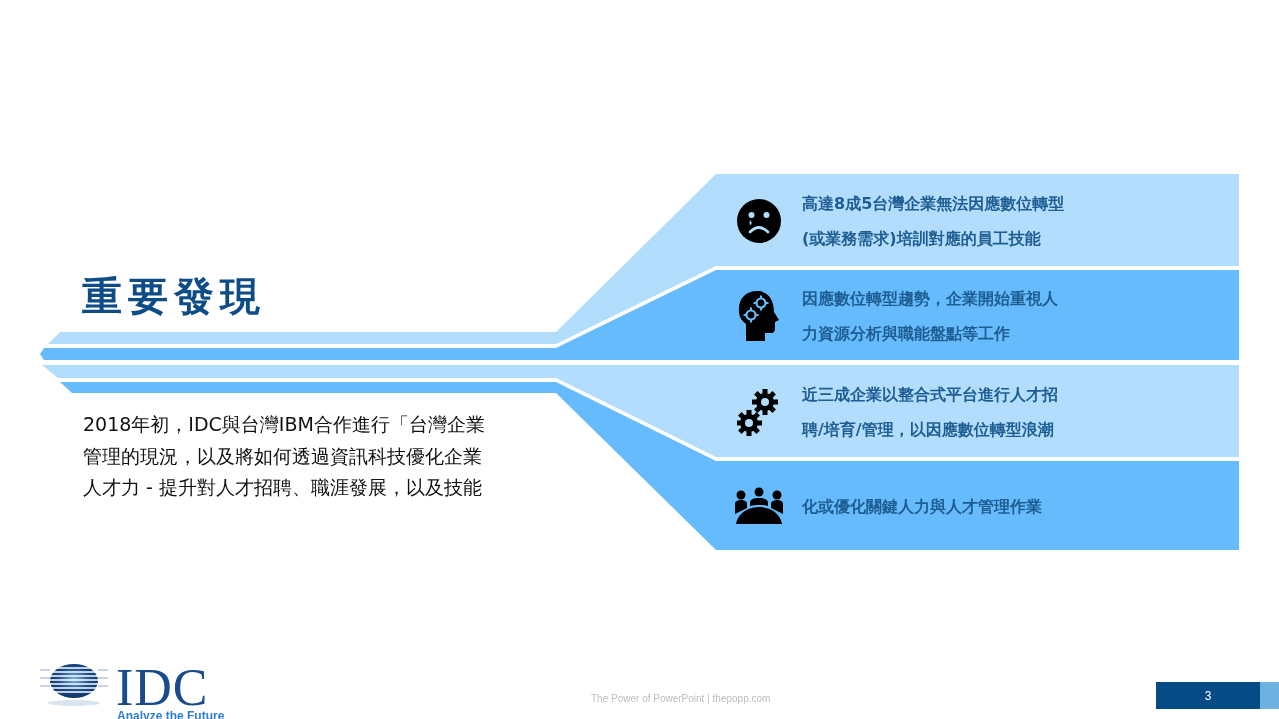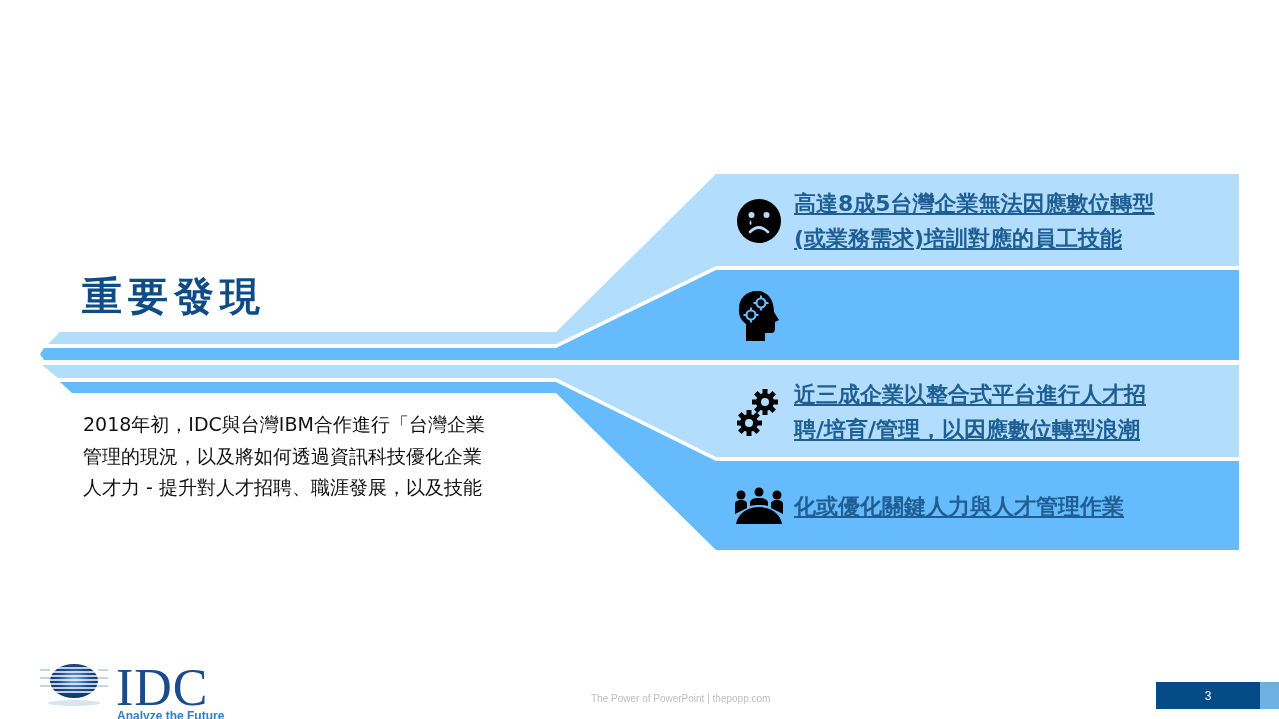"高達8成5台灣企業無法因應數位轉型" .finding .text { font-size: 22px -> 16px; margin-left: none -> 8px; text-decoration: underline -> none }
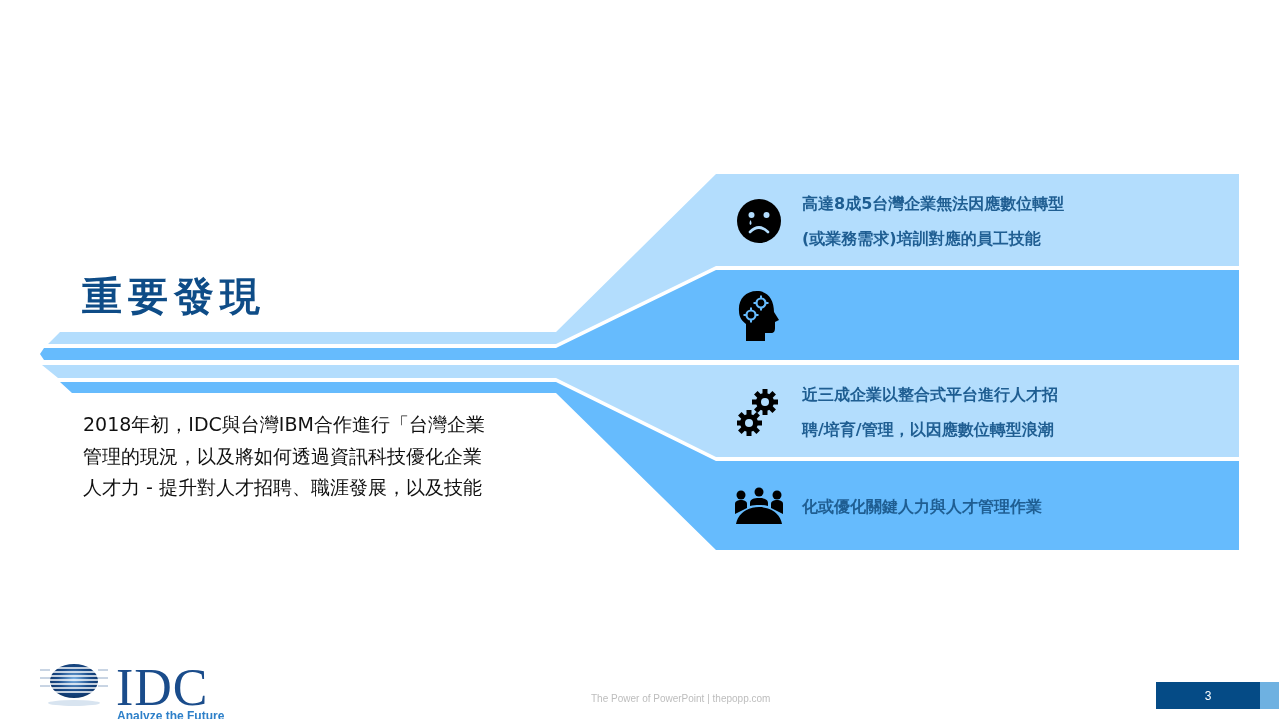"因應數位轉型趨勢，企業開始重視人" div { html: none -> <div>因應數位轉型趨勢，企業開始重視人</div> }
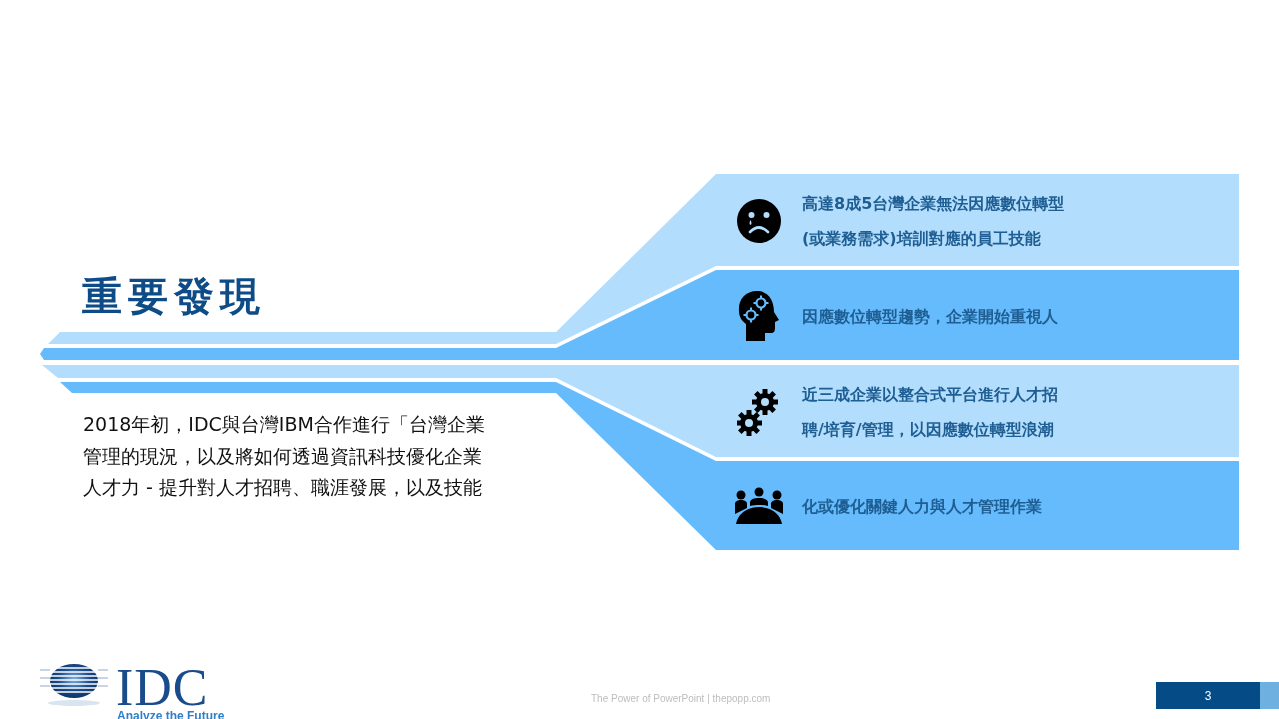"力資源分析與職能盤點等工作" div { html: none -> <div>力資源分析與職能盤點等工作</div> }
